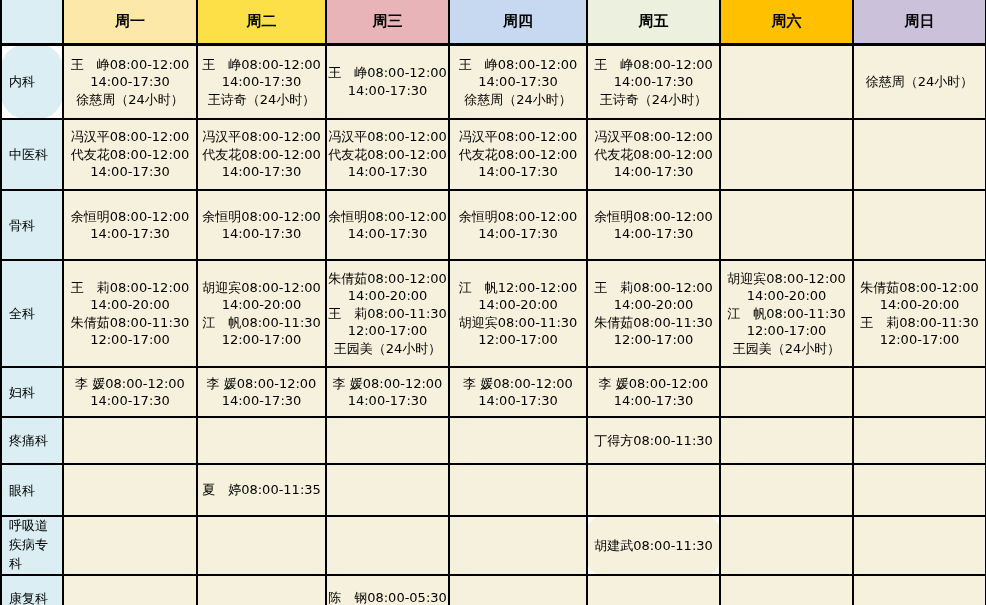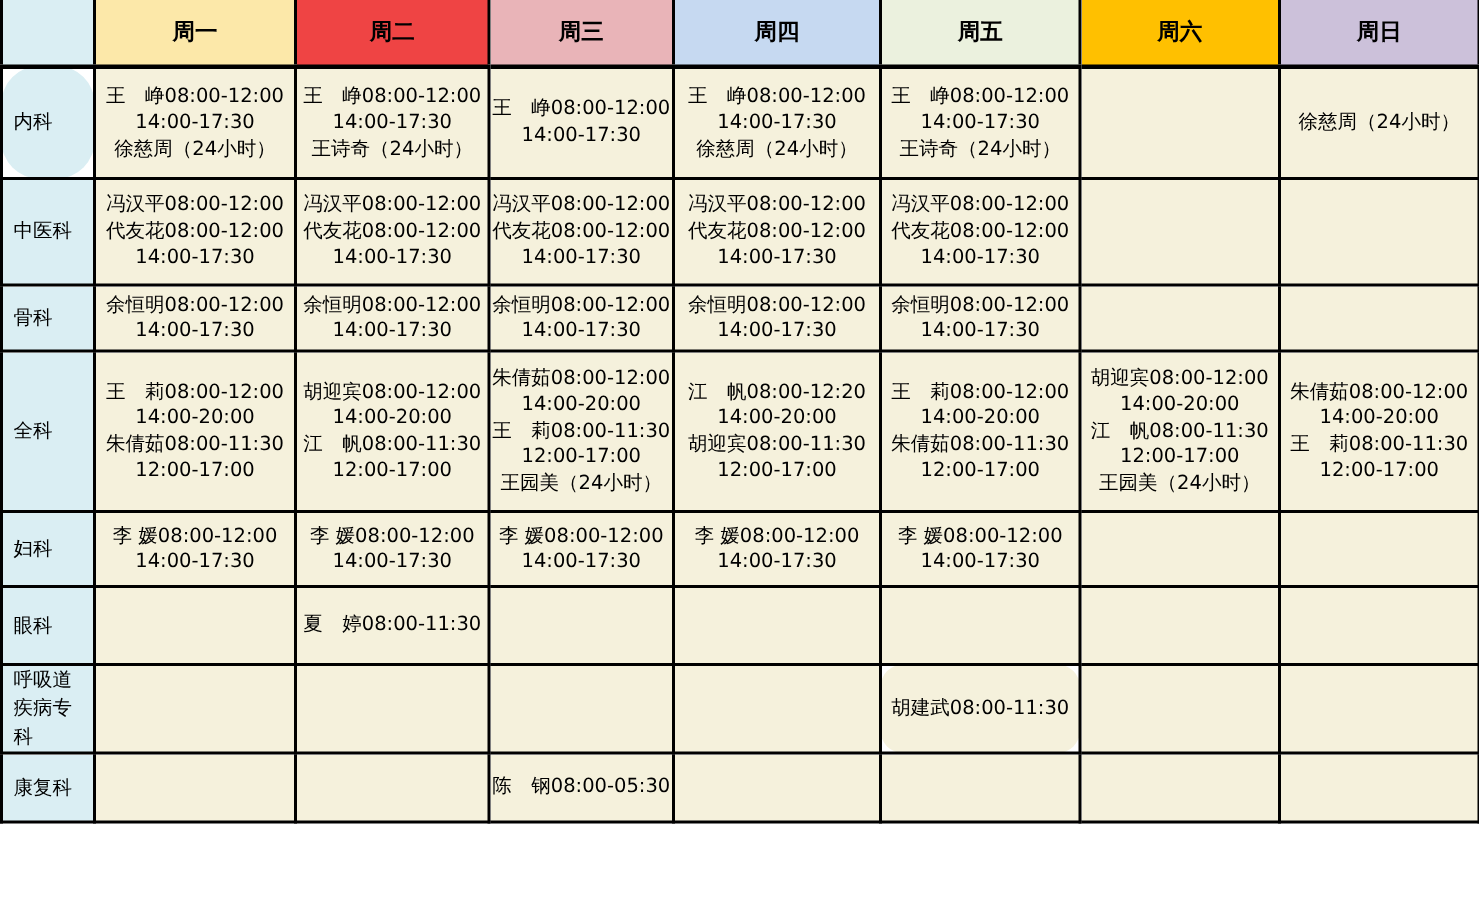"周二" th { background: #ef4444 -> #fde047 }
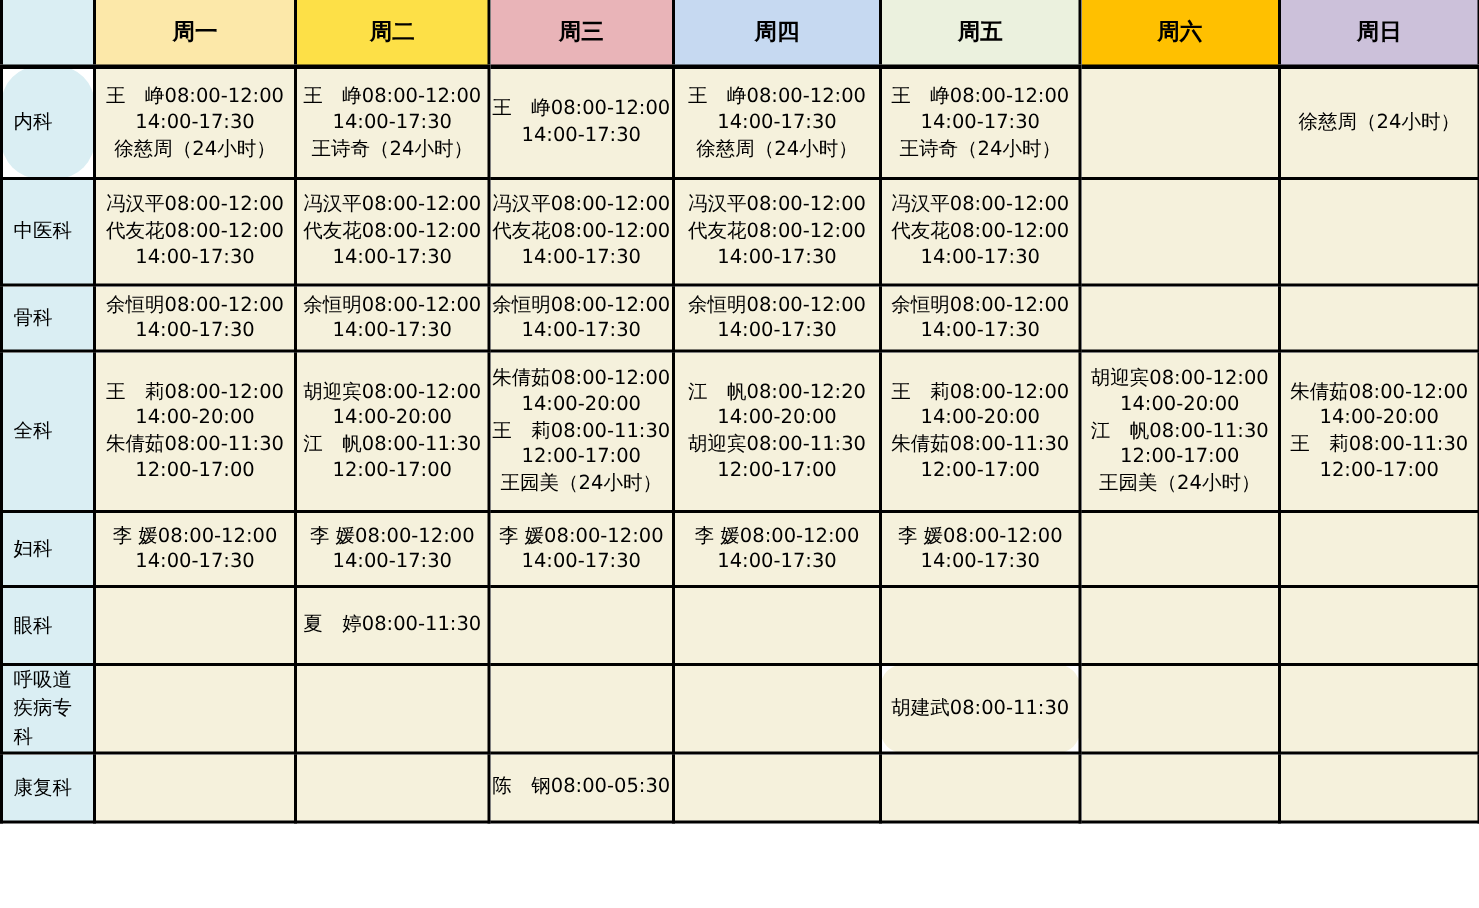"骨科" tr { height: 44px -> 70px }
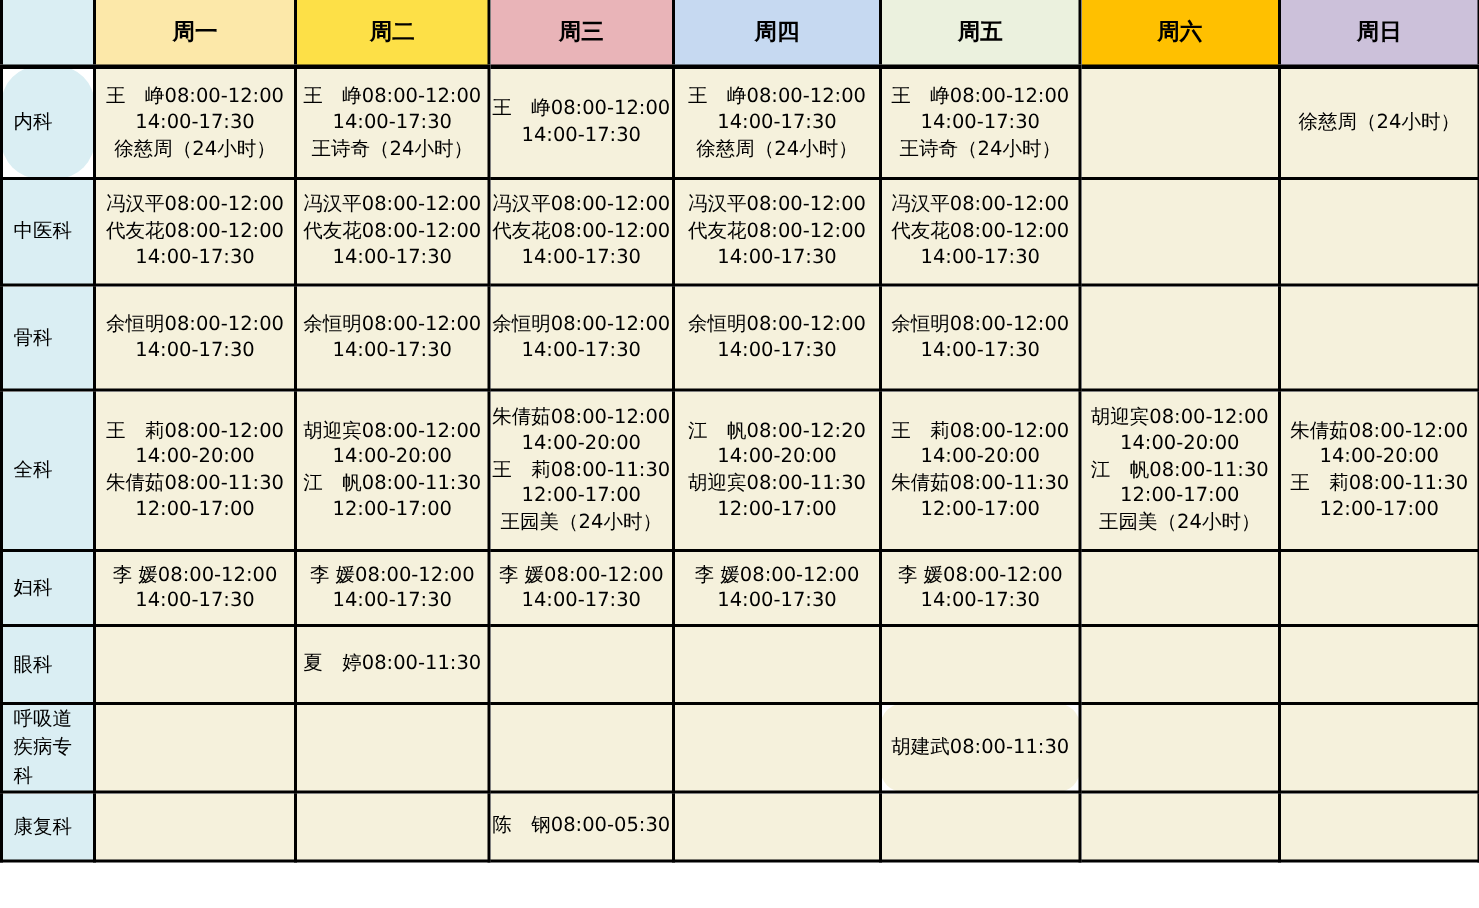"江 帆08:00-12:20" div.ln { text: 08:00-12:20 -> 12:00-12:00 }
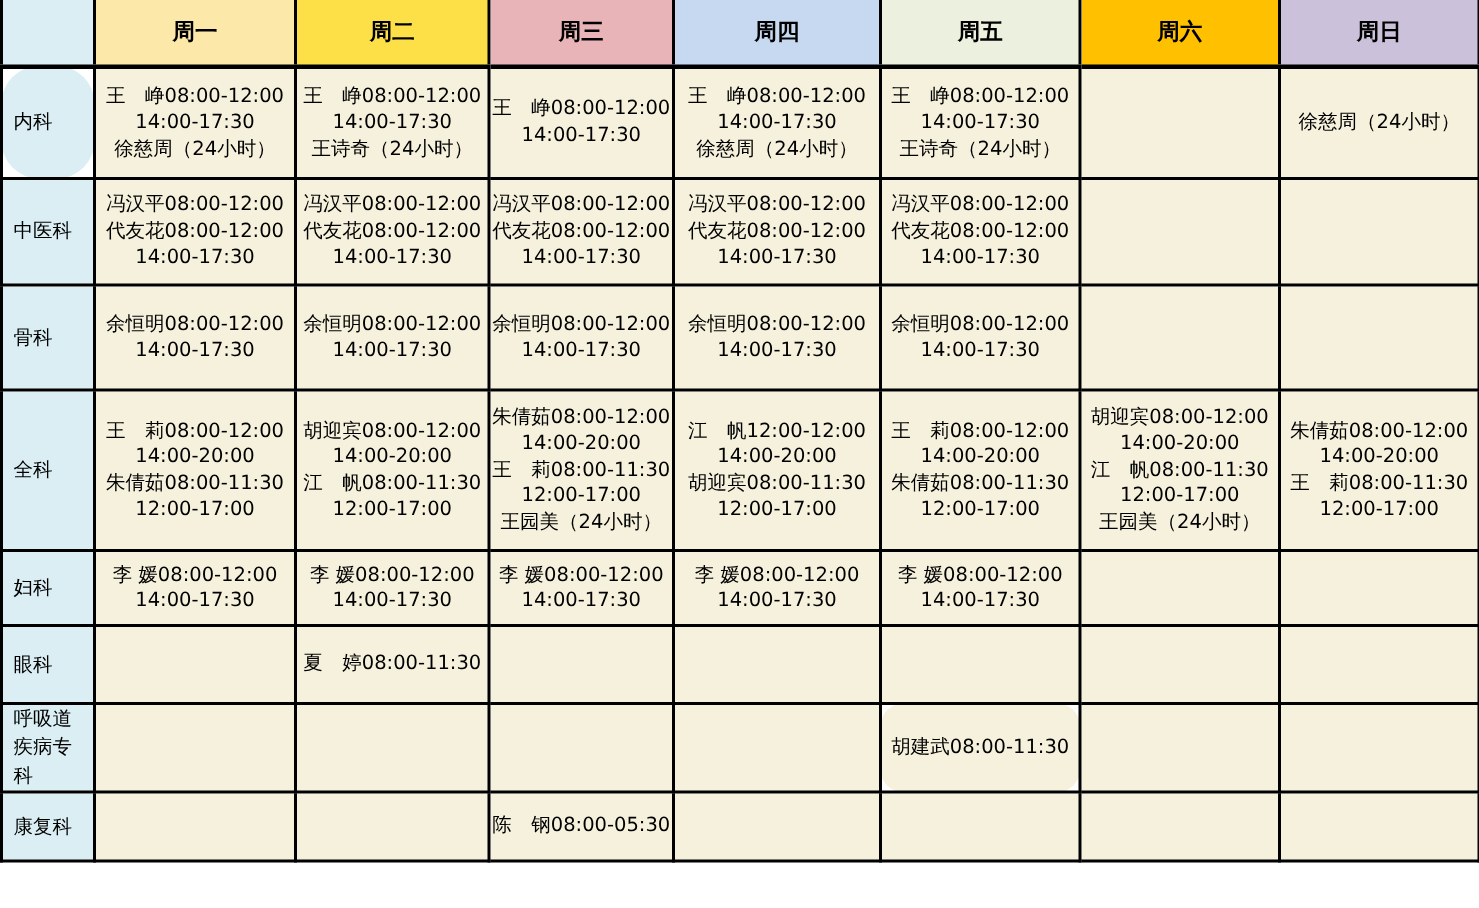"疼痛科" tr { html: none -> <tr> <th>疼痛科</th> <td></td> <td></td> <td></td> <td></td> <td> <div>丁得方08:00-11:30</div> </td> <td></td> <td></td> </tr> }
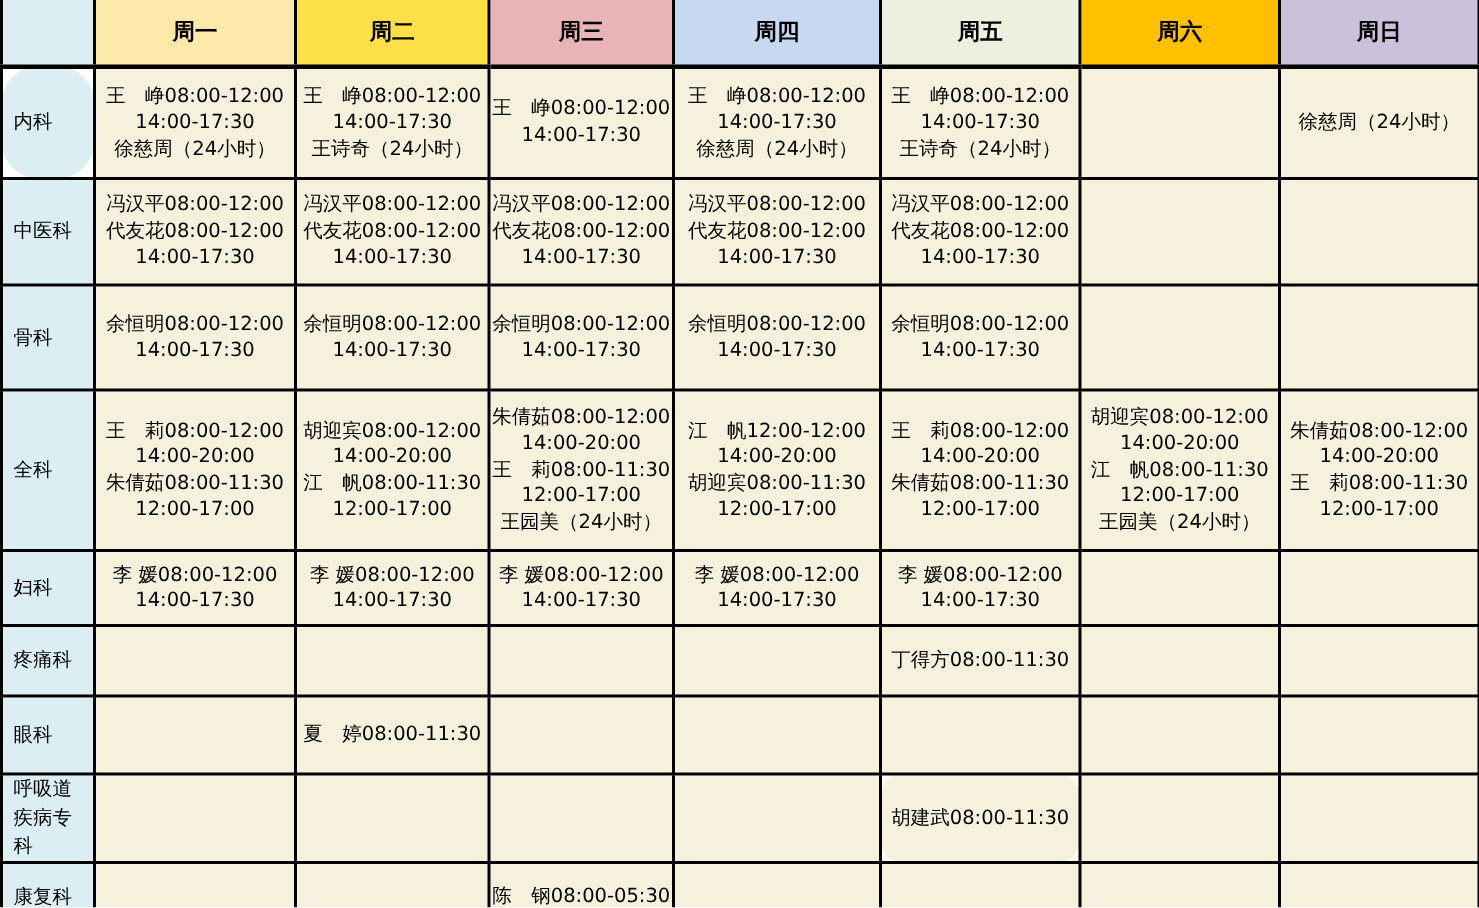"夏 婷08:00-11:30" div.ln { text: 08:00-11:30 -> 08:00-11:35 }
